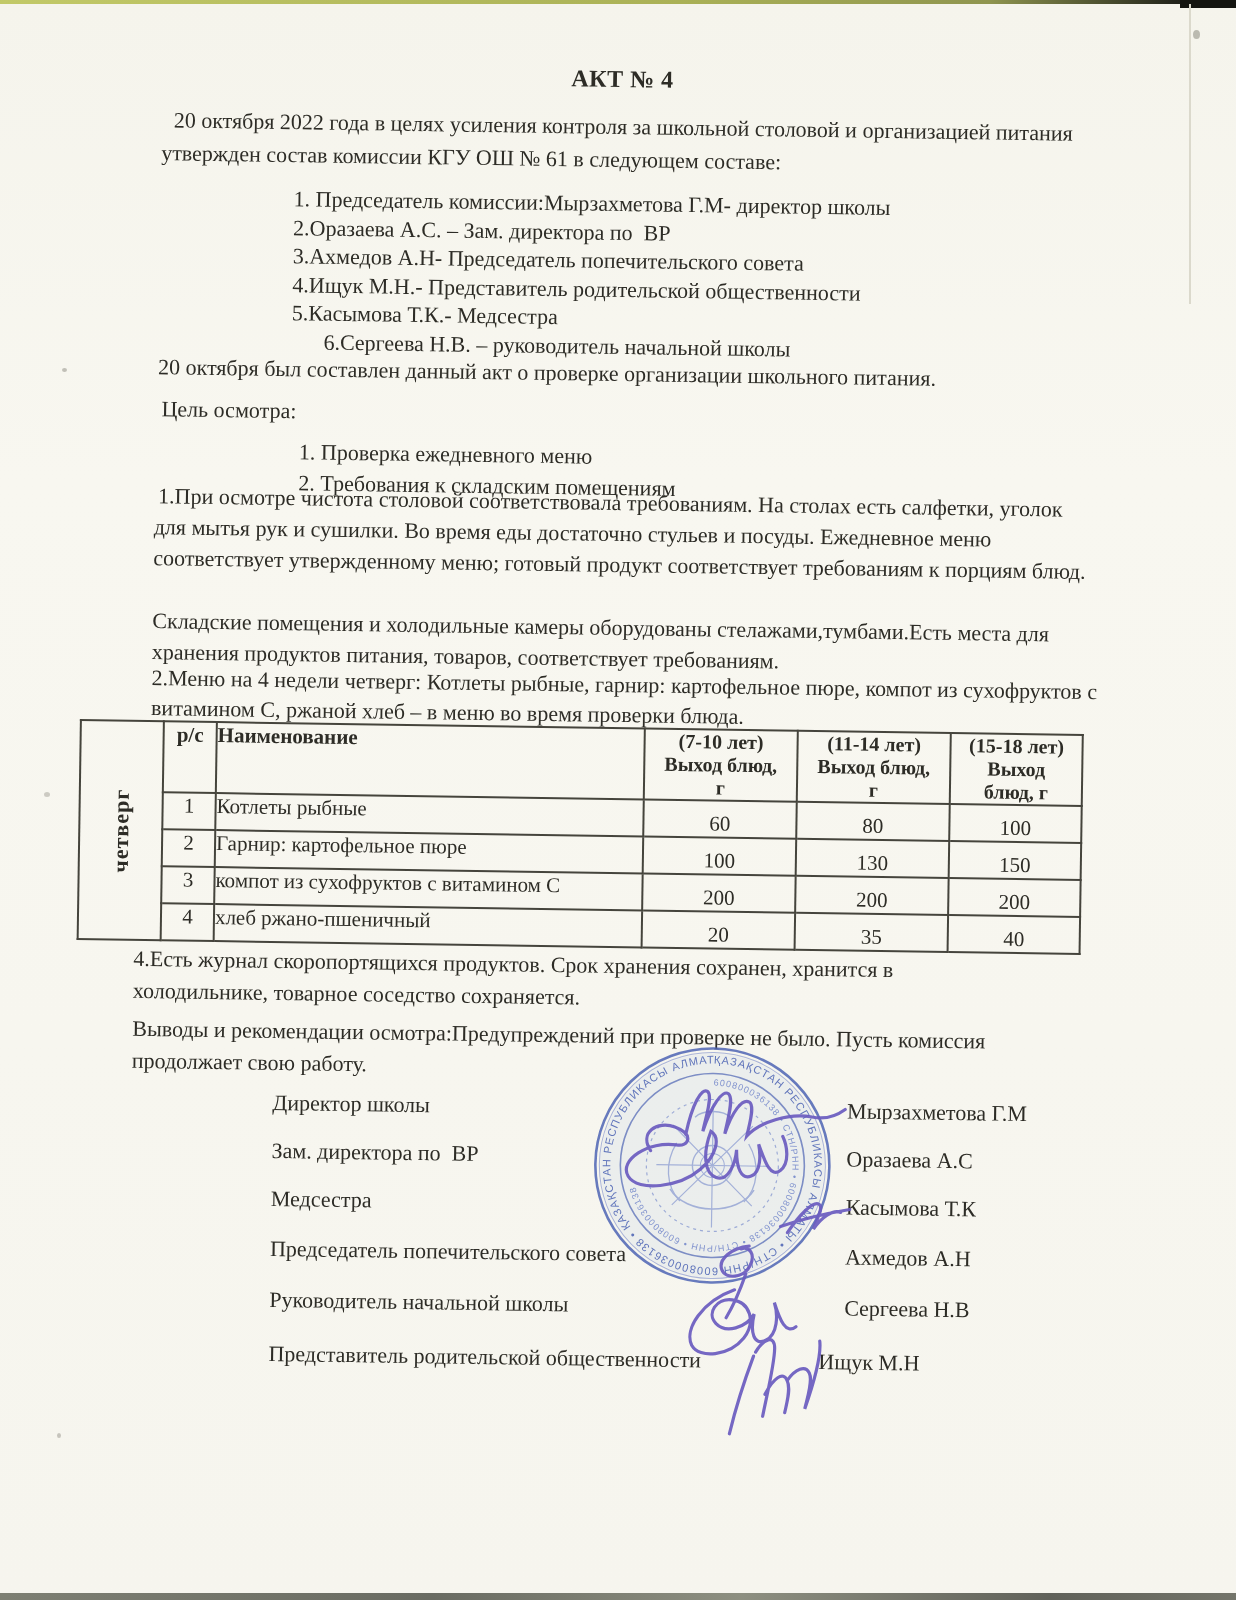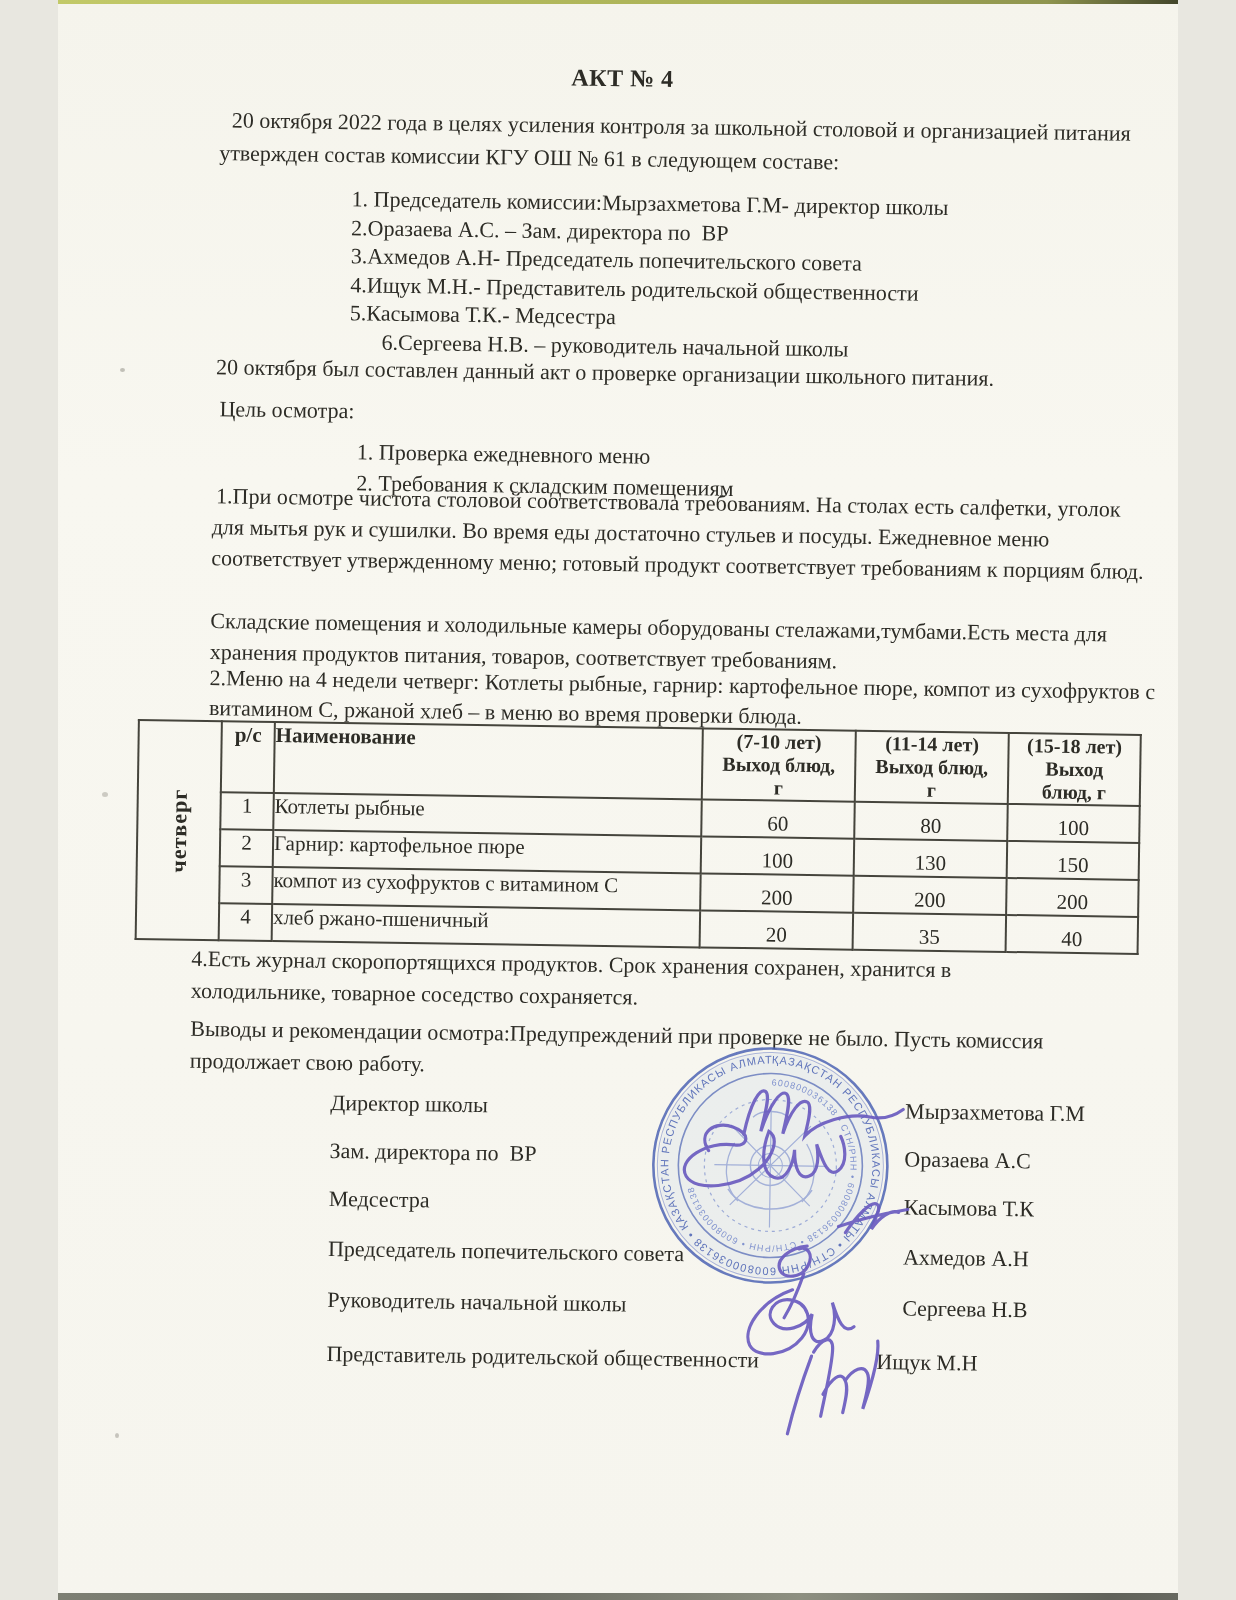"АКТ № 4" .page { width: 1120px -> 1236px }
